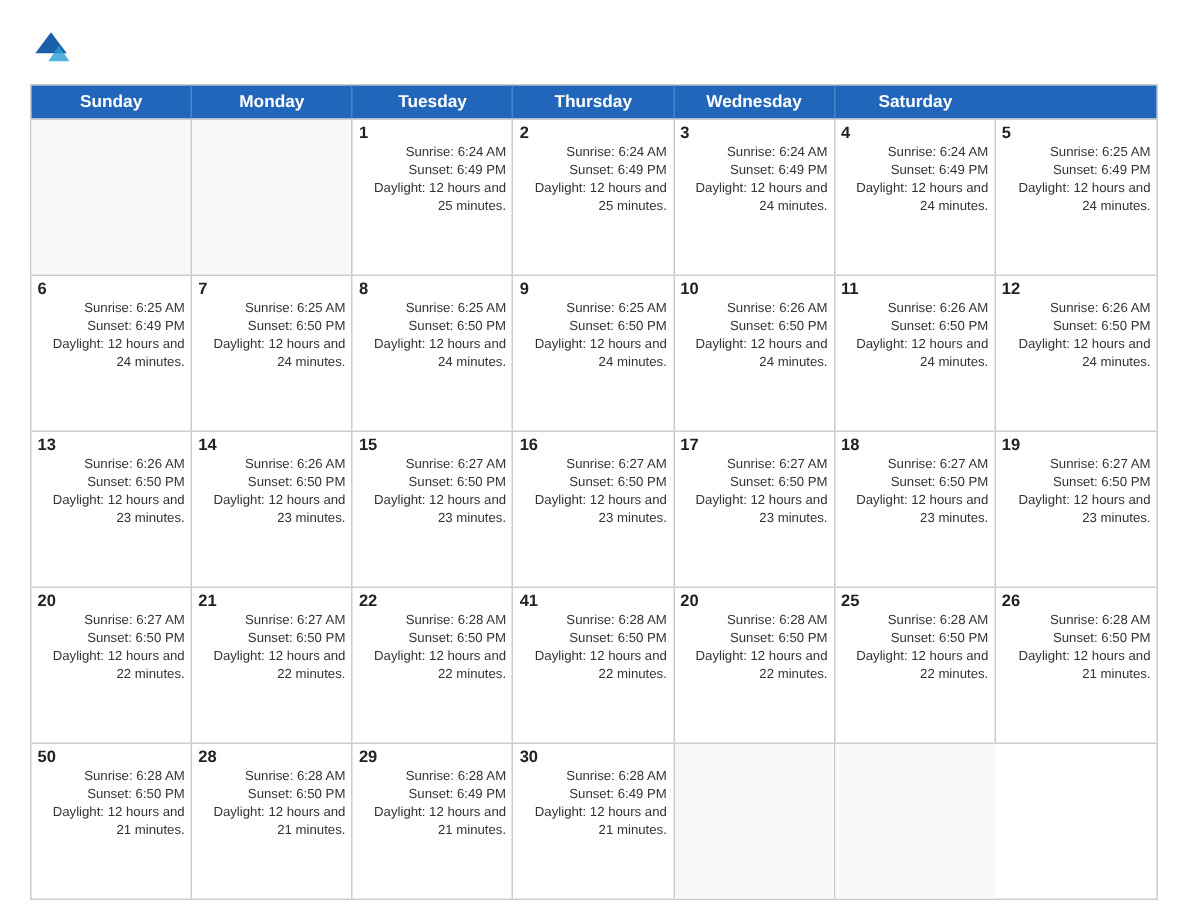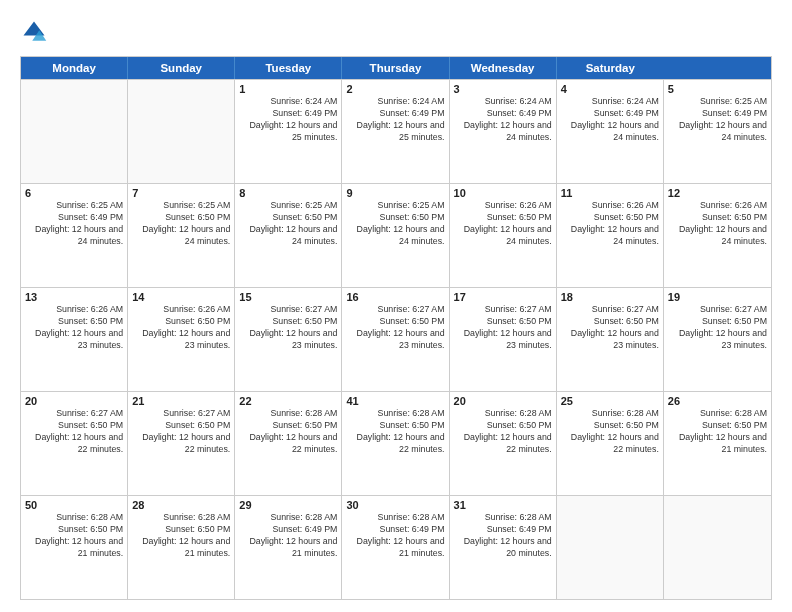"Monday" div.cal-header-cell { order: before "Sunday" -> after "Sunday" }
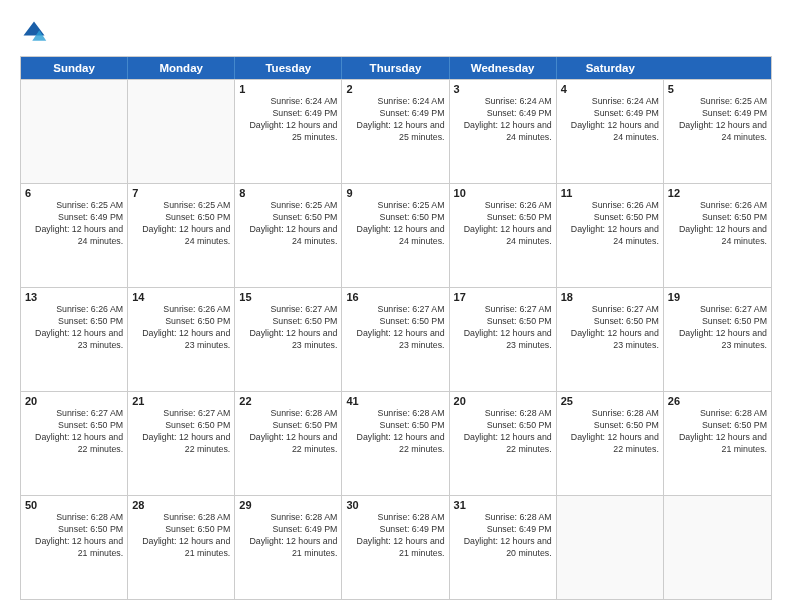"31" div.cal-cell { html: <div> <div>31</div> <div>Sunrise: 6:28 AM Sunset: 6:49 PM Daylight: 12 hours and 20 minutes.</div> </div> -> none }
